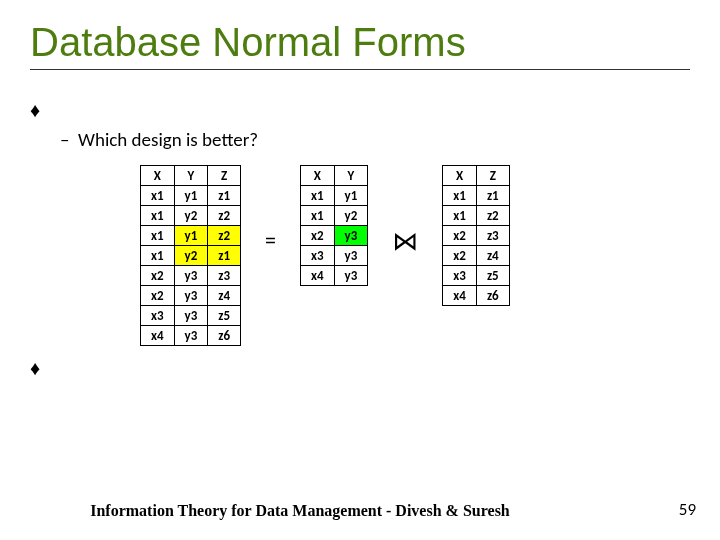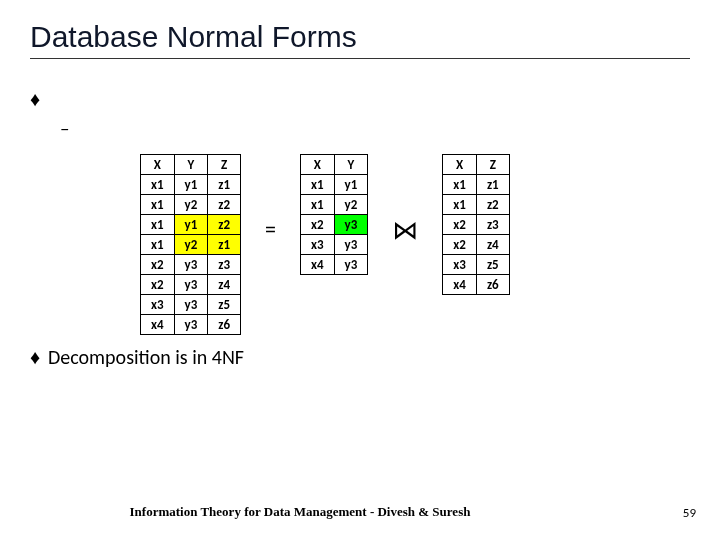"Database Normal Forms" .title { color: #0f172a -> #4d7c0f; font-size: 30px -> 40px }
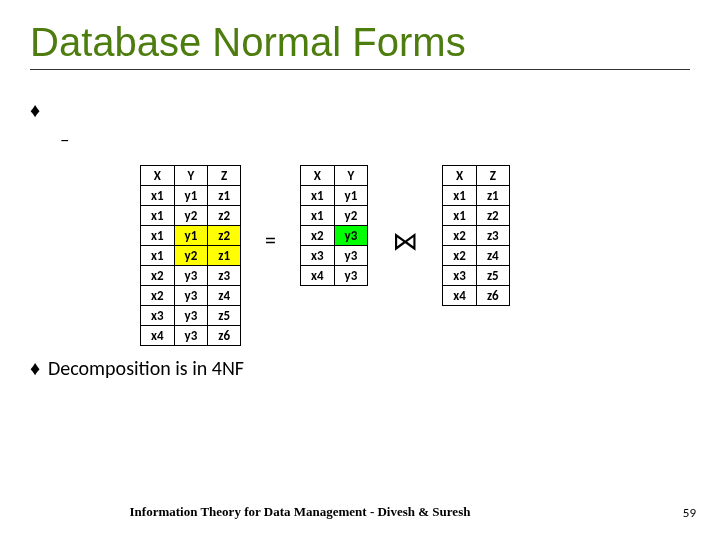"Which design is better?" span.btext { html: none -> <span>Which design is better?</span> }
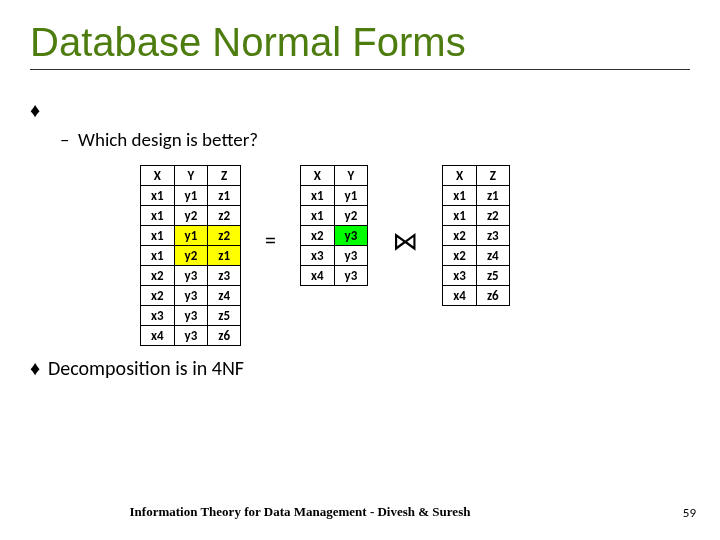"Decomposition is in 4NF" span.btext { html: <span>Decomposition is in 4NF</span> -> none }
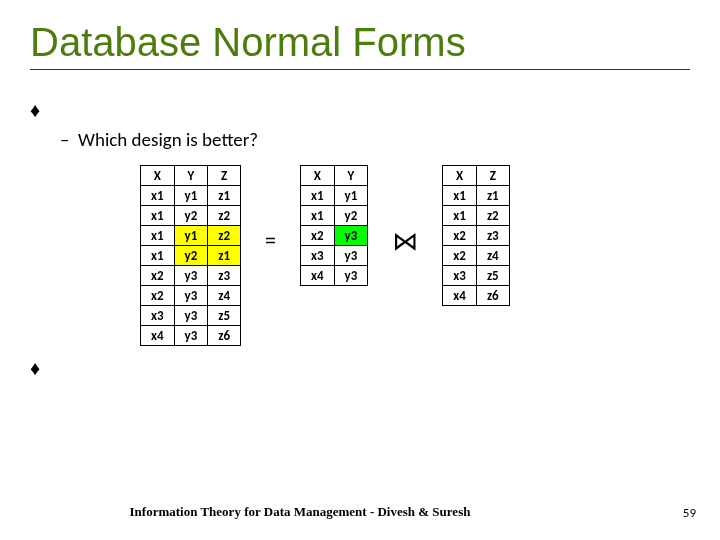"Information Theory for Data Management" .footer { font-size: 13px -> 16px }
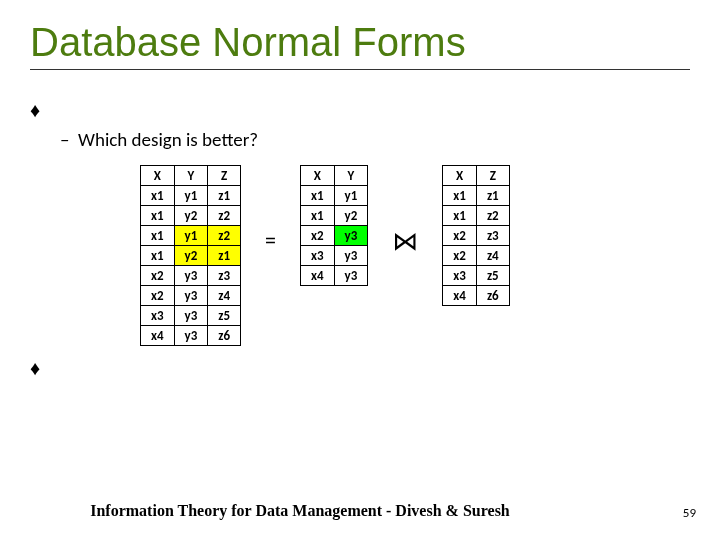"59" .pagenum { font-size: 13px -> 17px }
